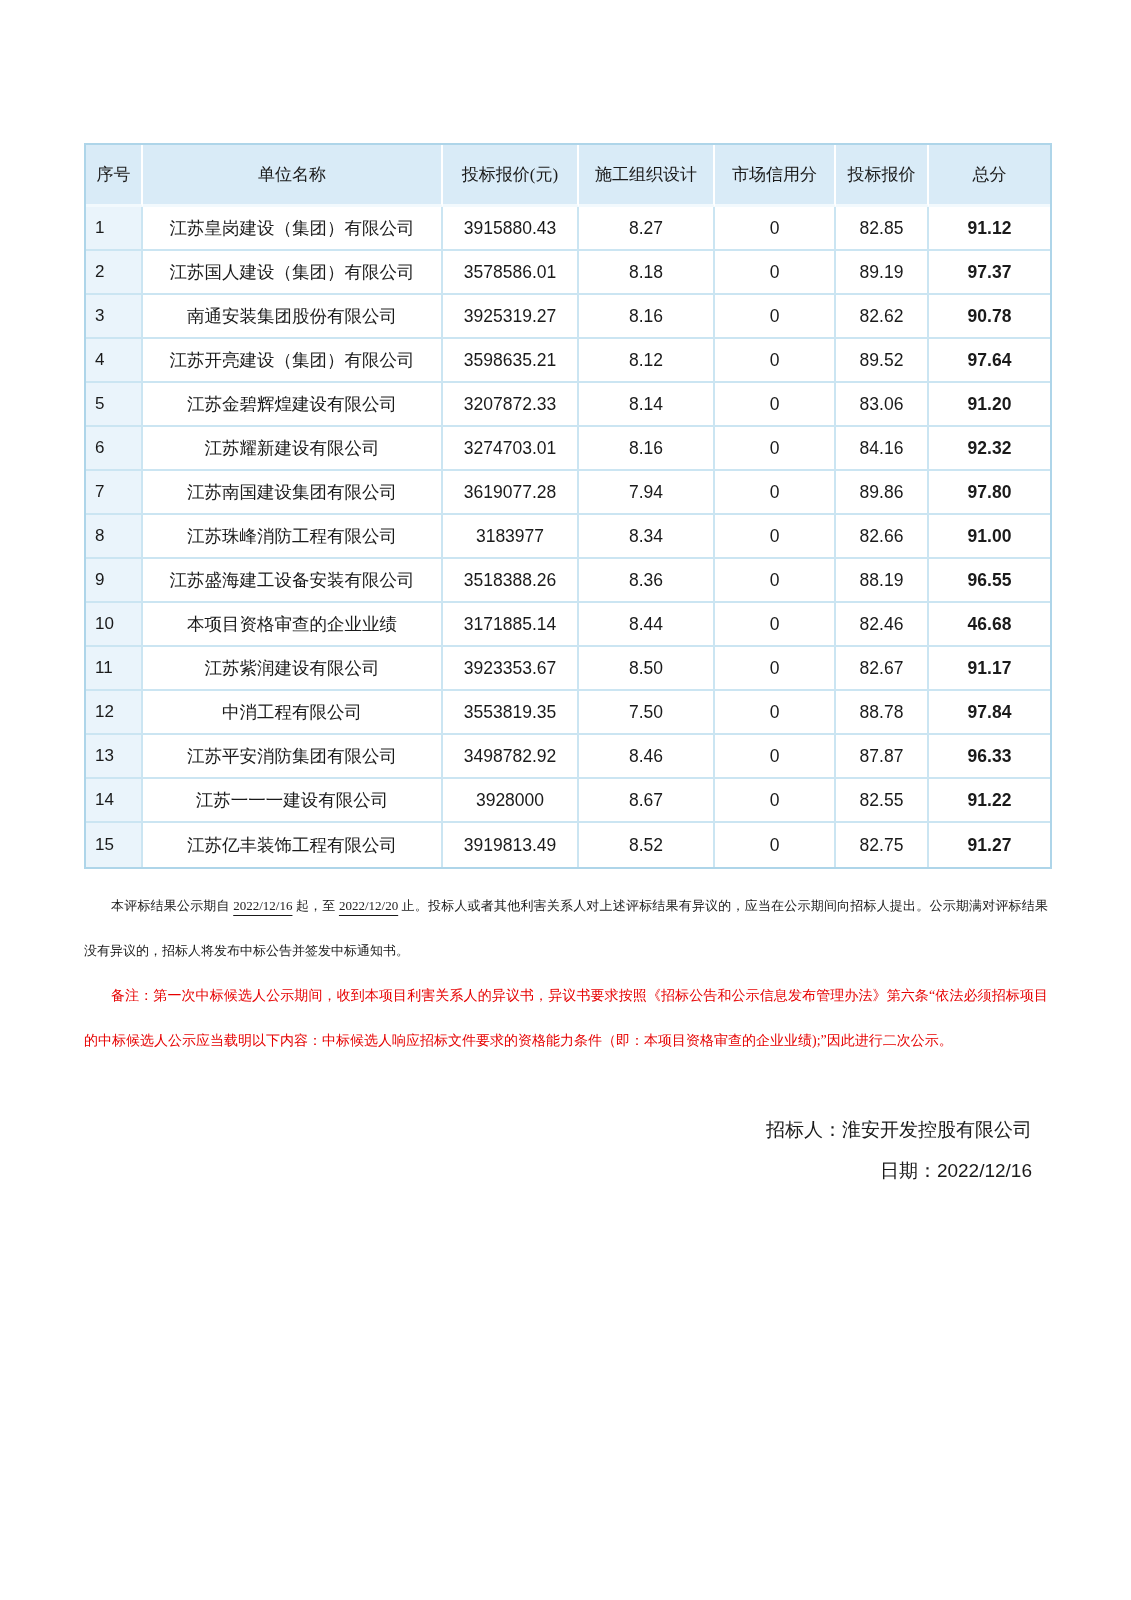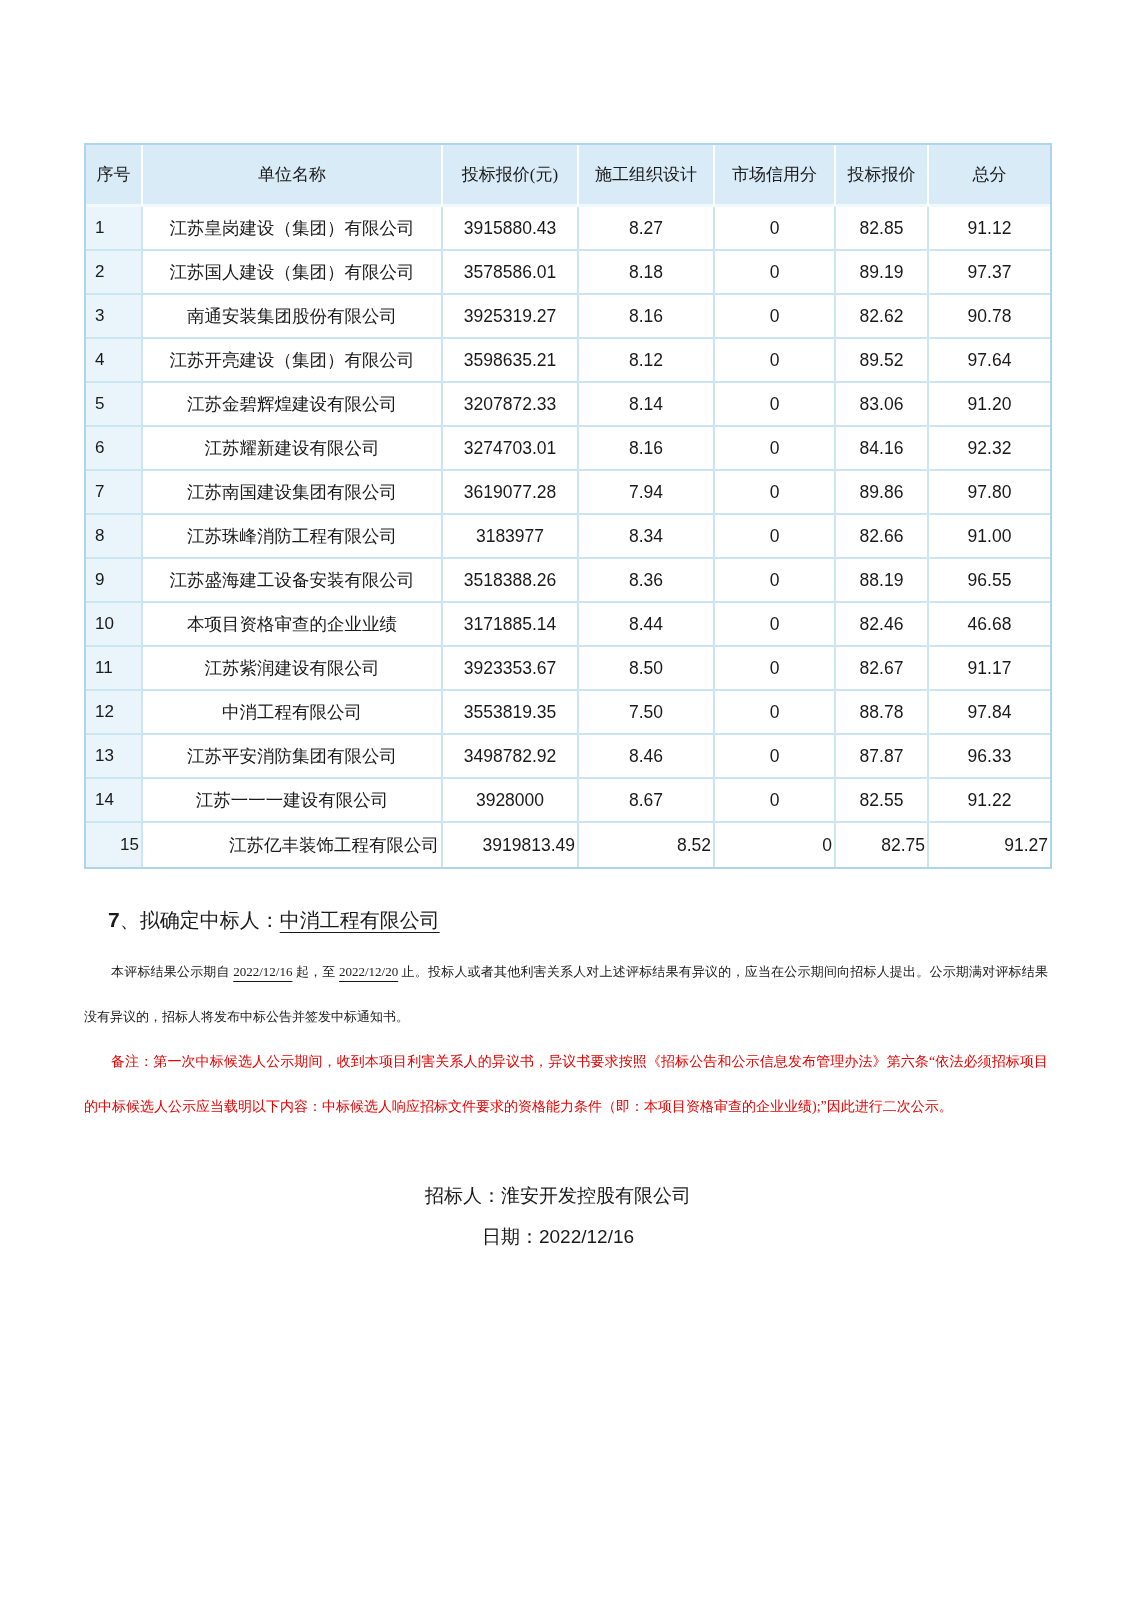"91.12" table.eval td:last-child { font-weight: none -> bold }
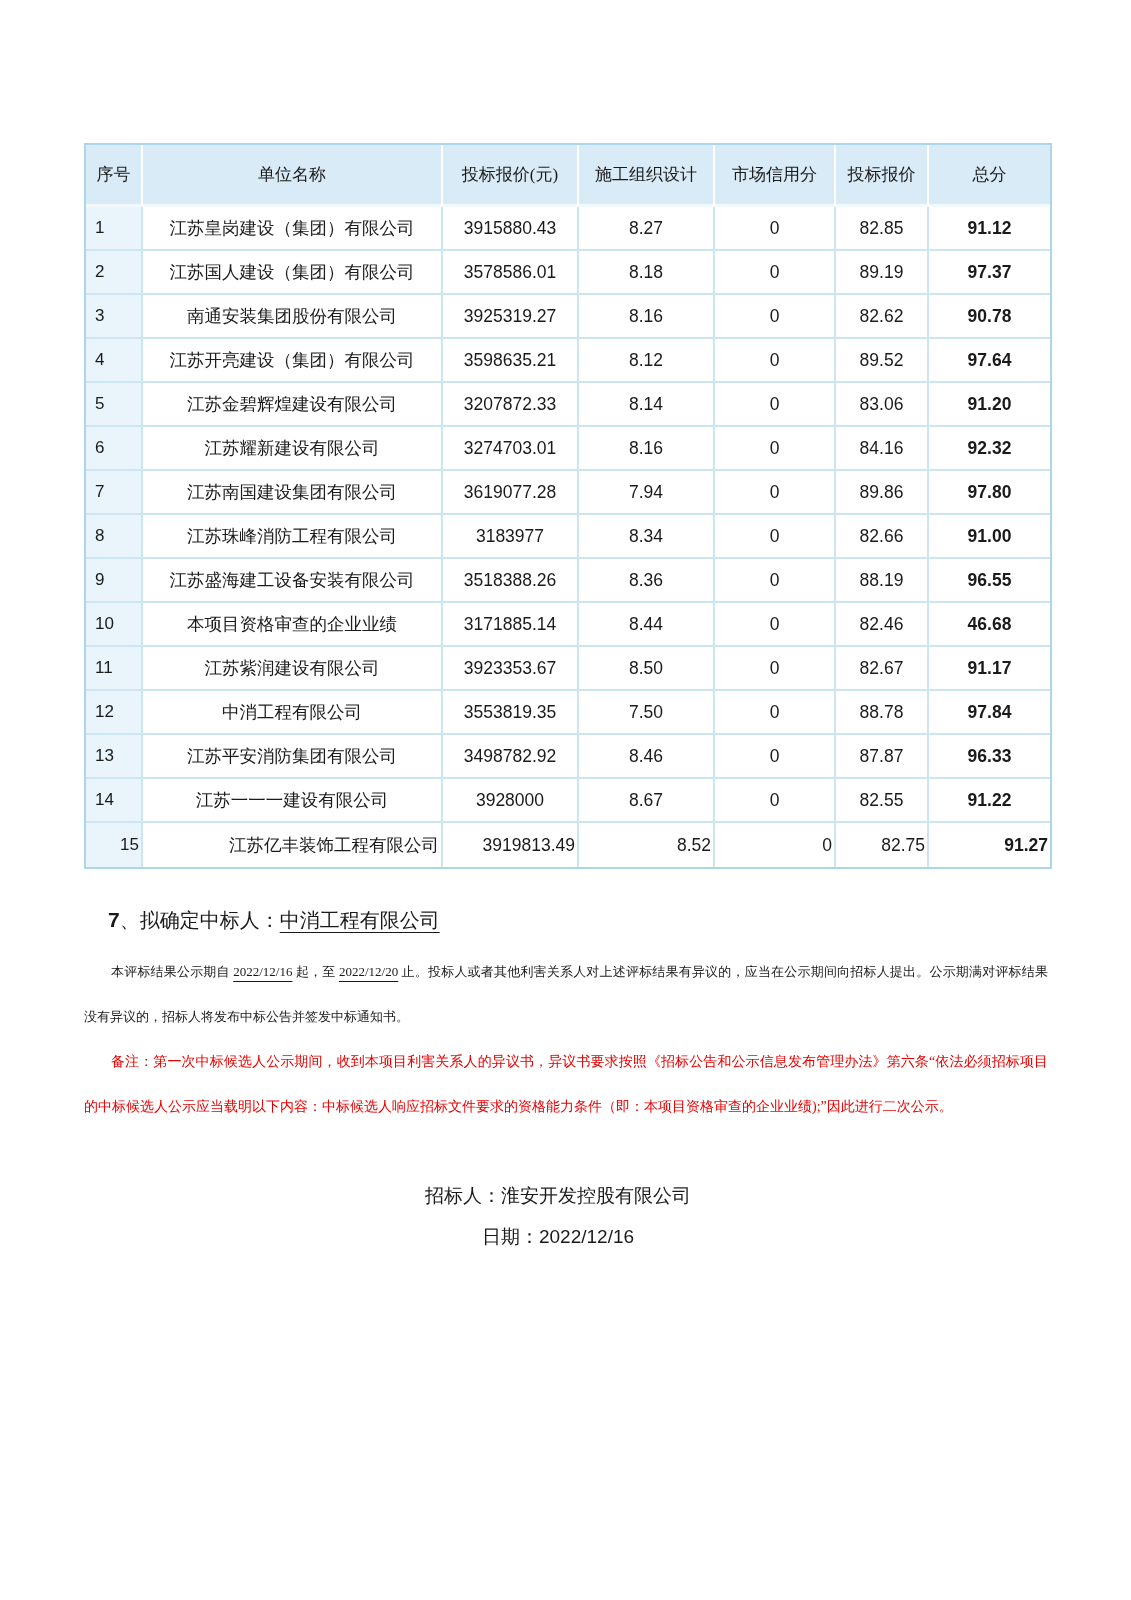"15" table.eval tr:last-child td { text-align: right -> none }
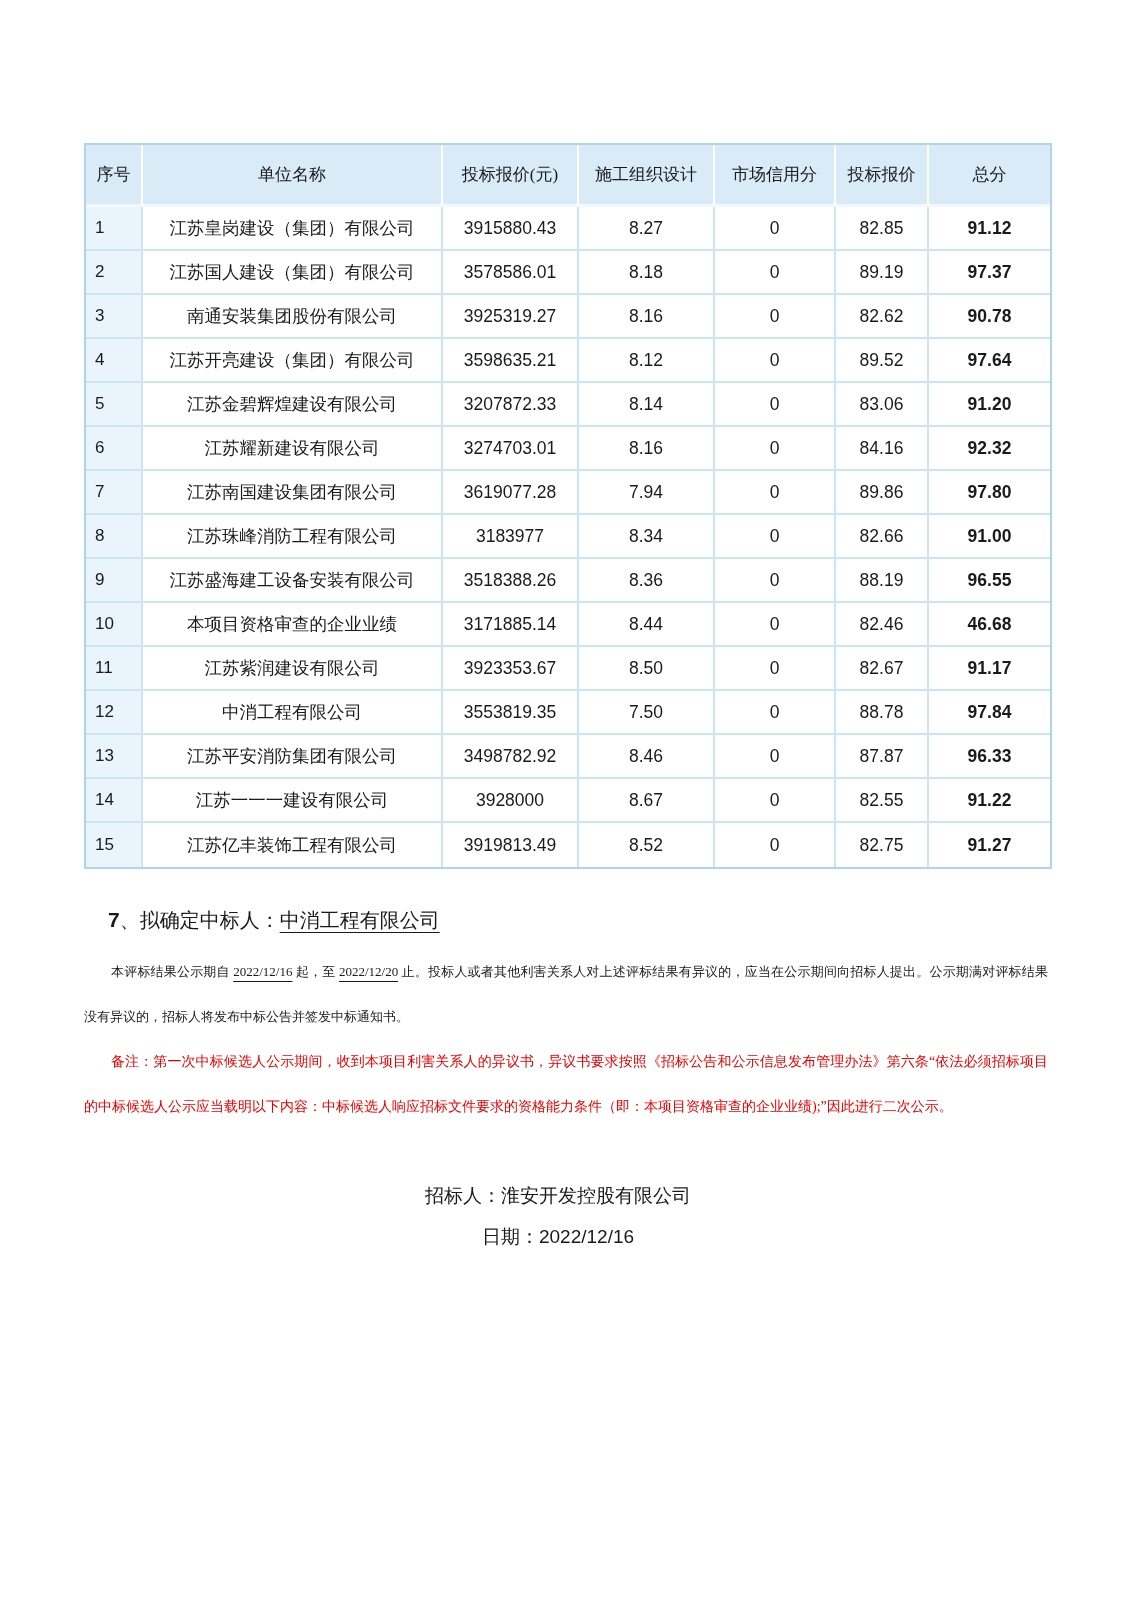"7、拟确定中标人：中消工程有限公司" p.section7 { html: <p><span>7</span><span>、拟确定中标人：</span><span>中消工程有限公司</span></p> -> none }
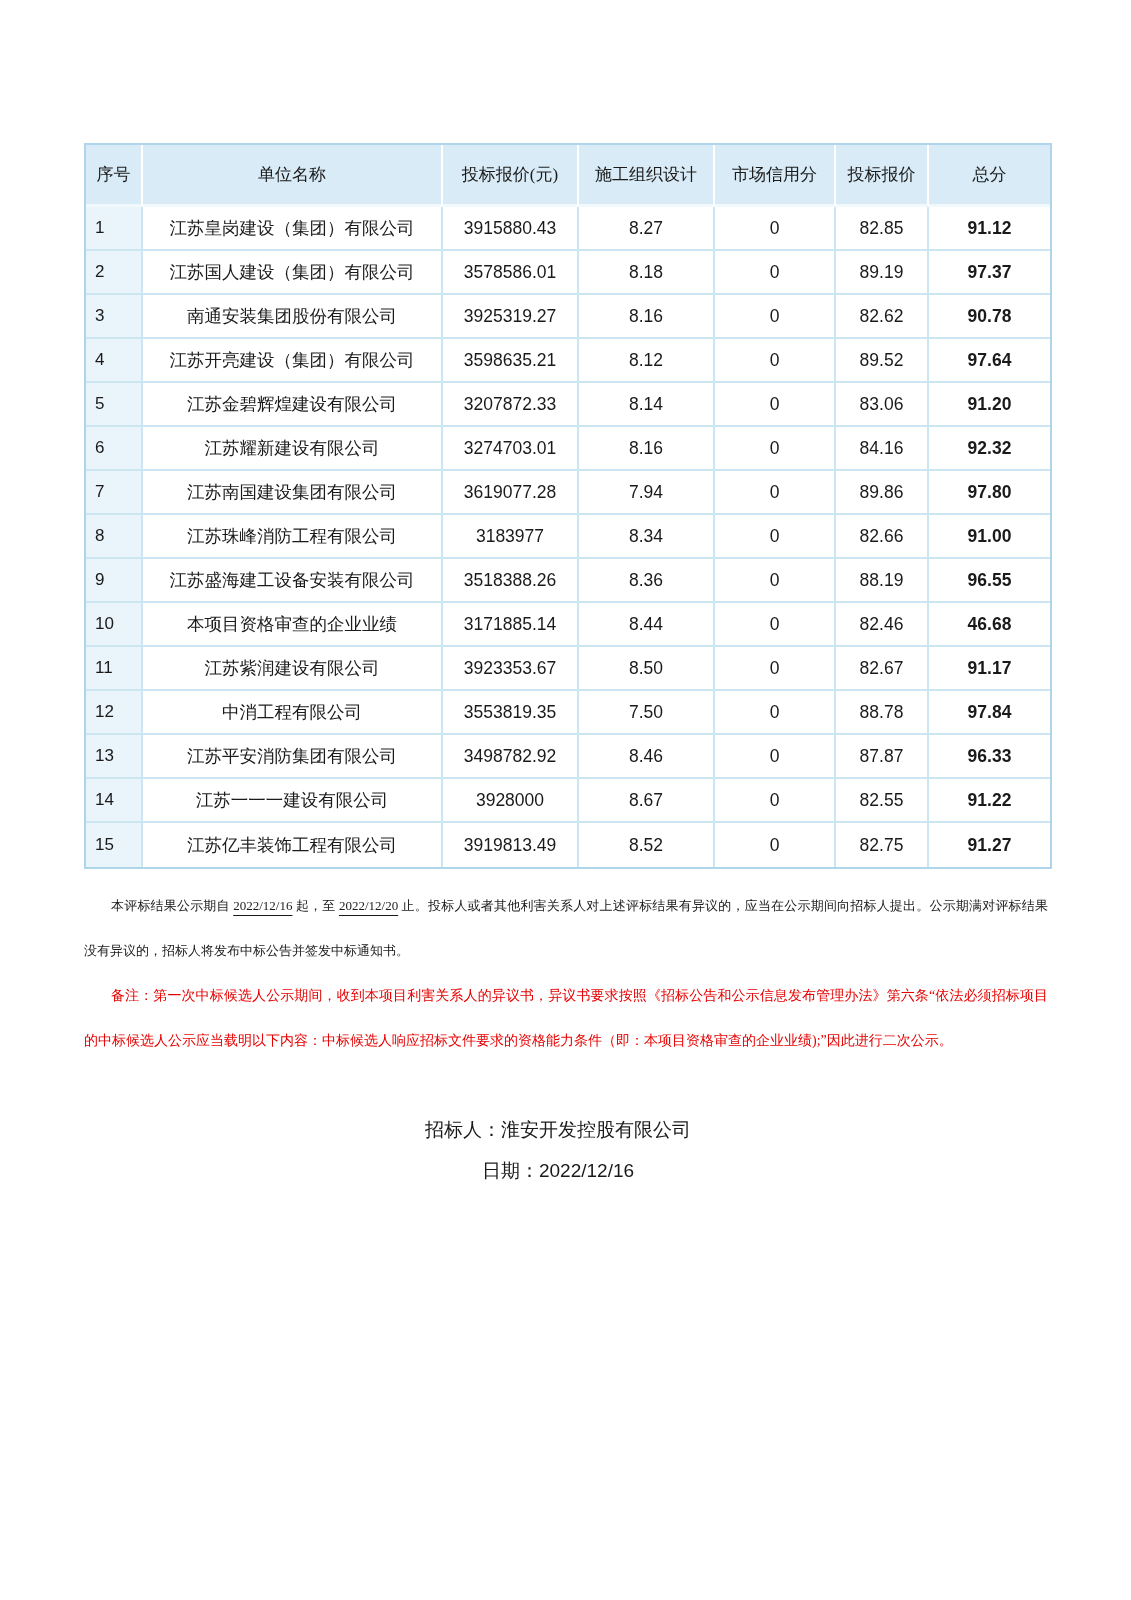"招标人：淮安开发控股有限公司" .signature p { text-align: center -> none }
